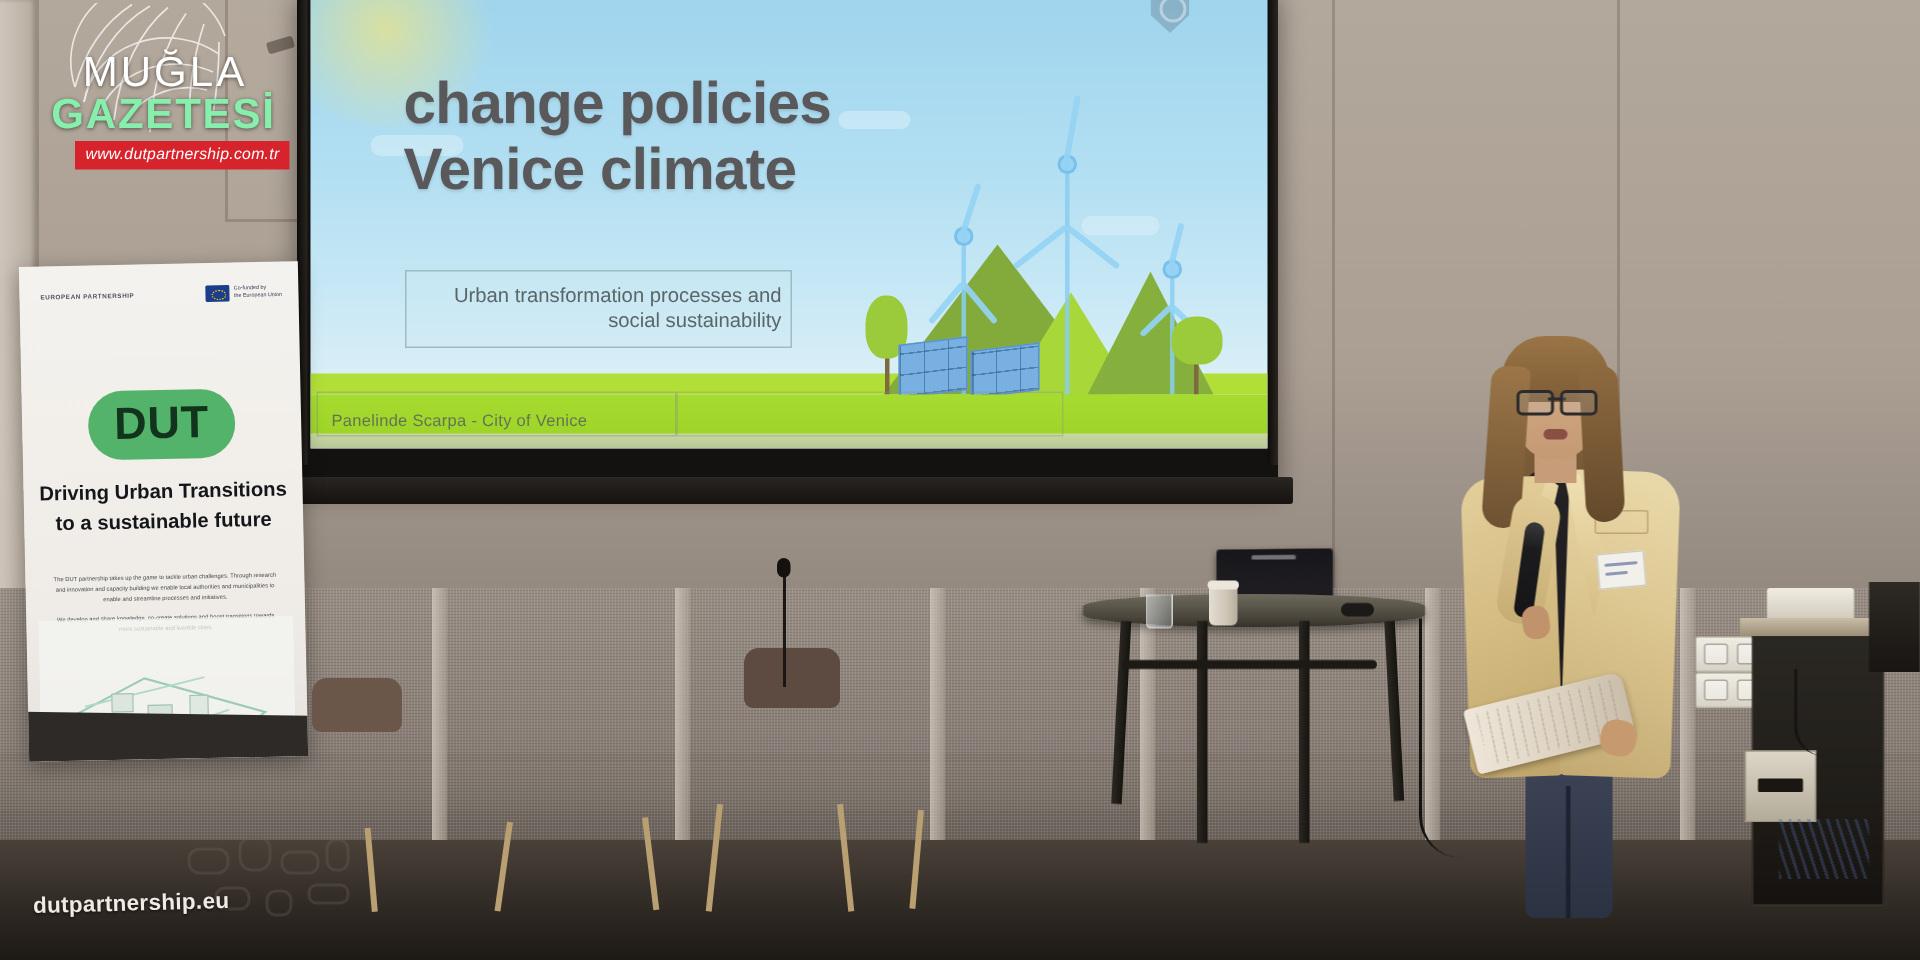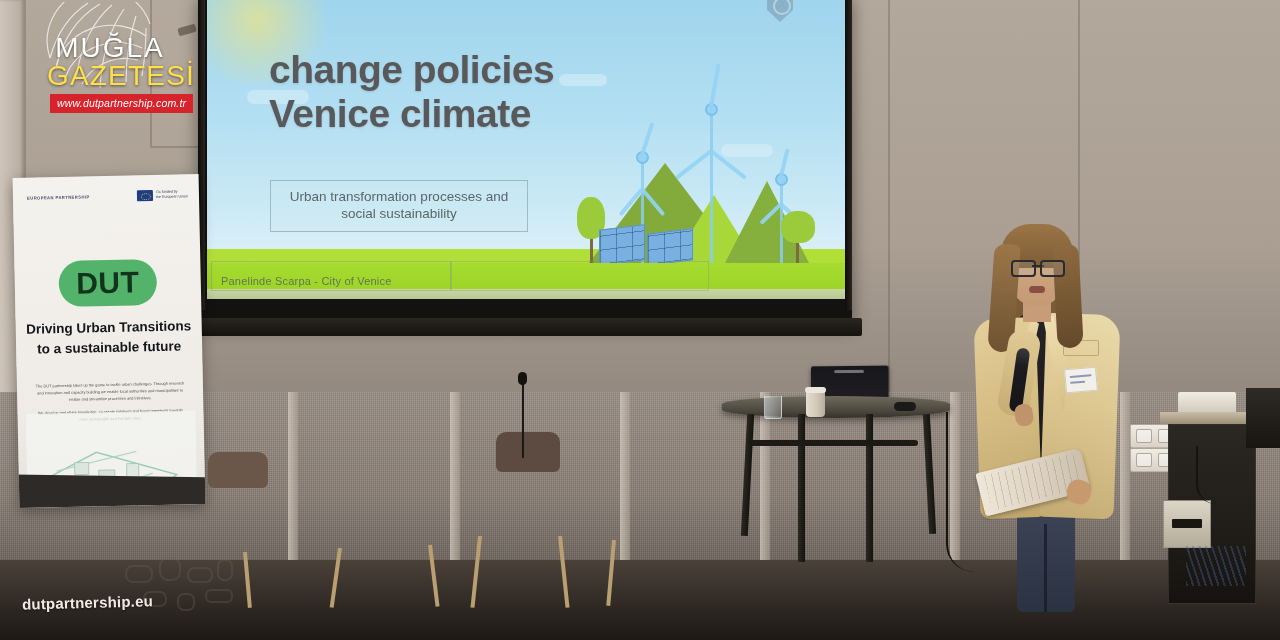"GAZETESİ" .mg-text-2 { color: #fde047 -> #86efac; font-weight: normal -> bold; left: 24px -> 12px }
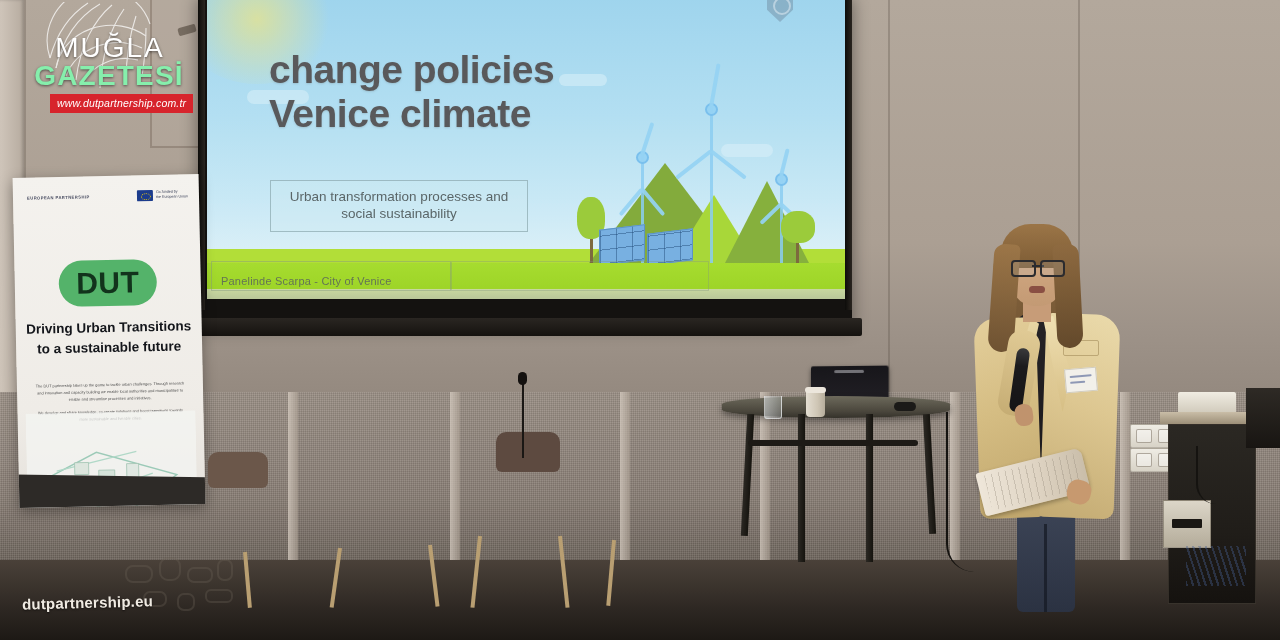"Urban transformation processes and" .slide-subbox span { text-align: none -> right }
